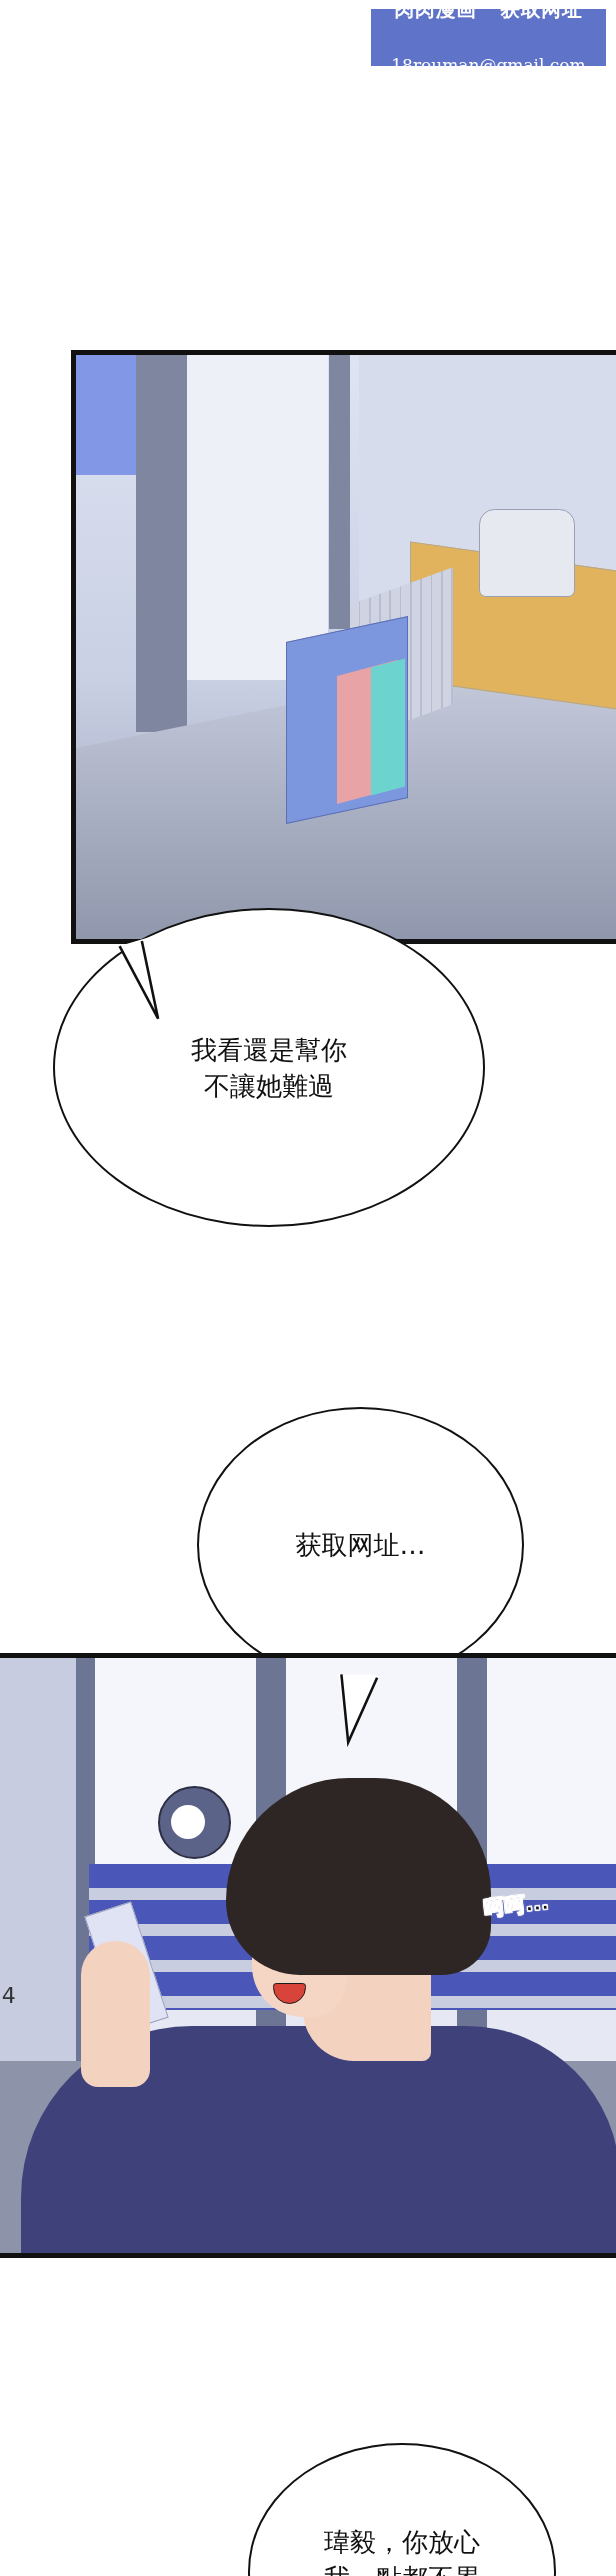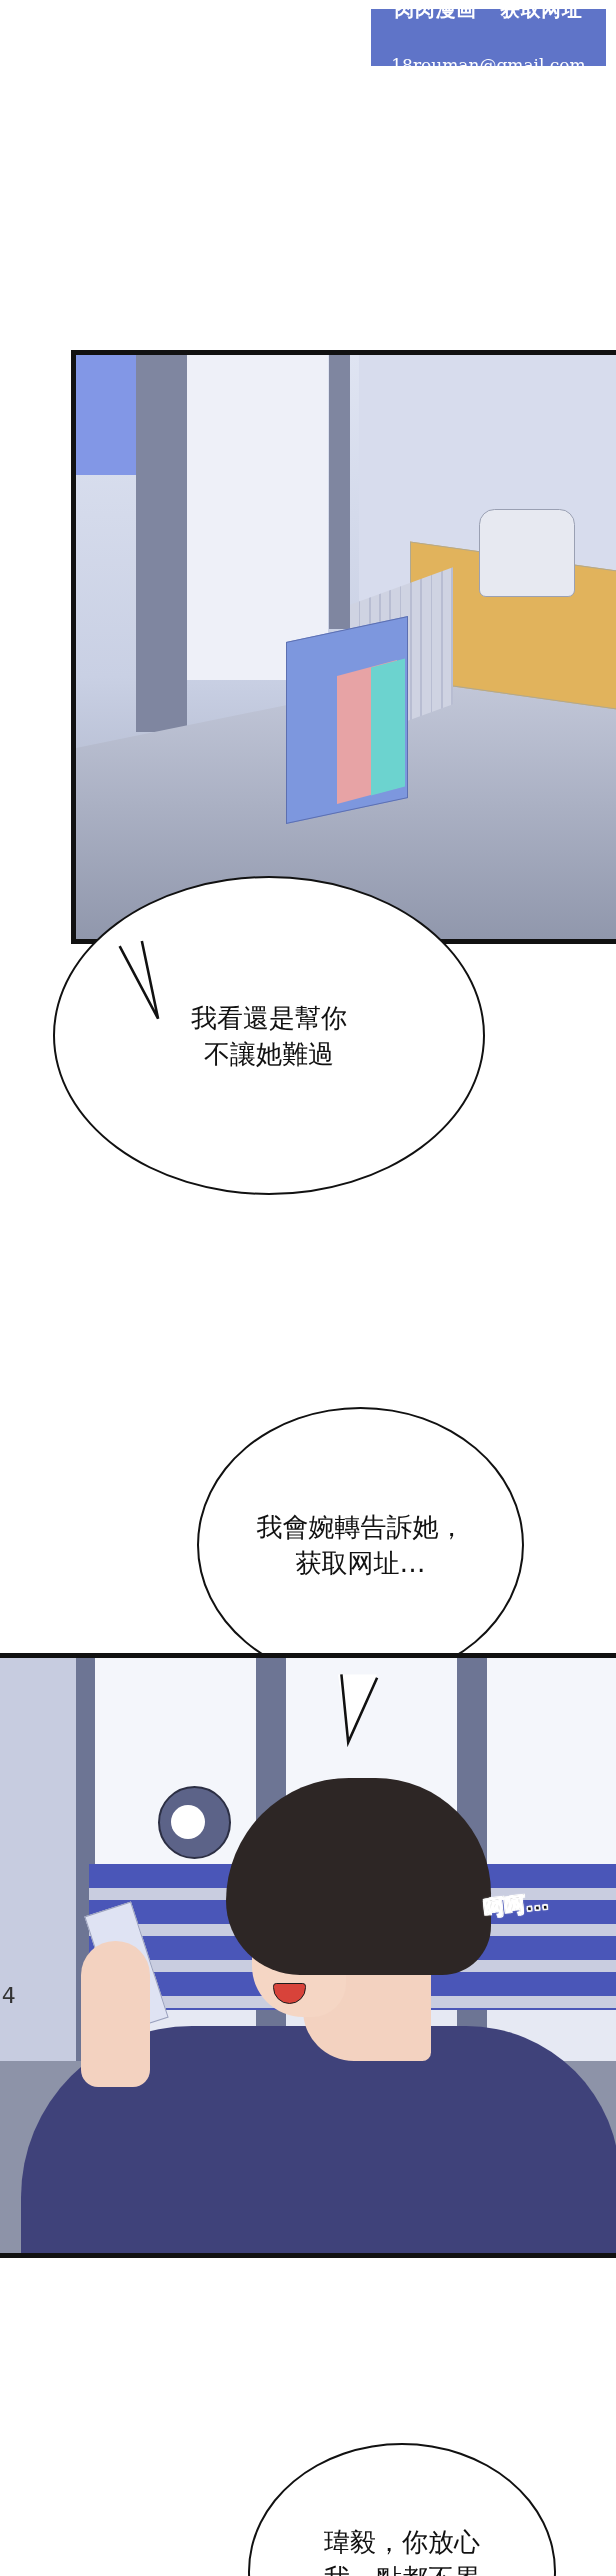"我看還是幫你" .bubble-1 { top: 876px -> 908px }
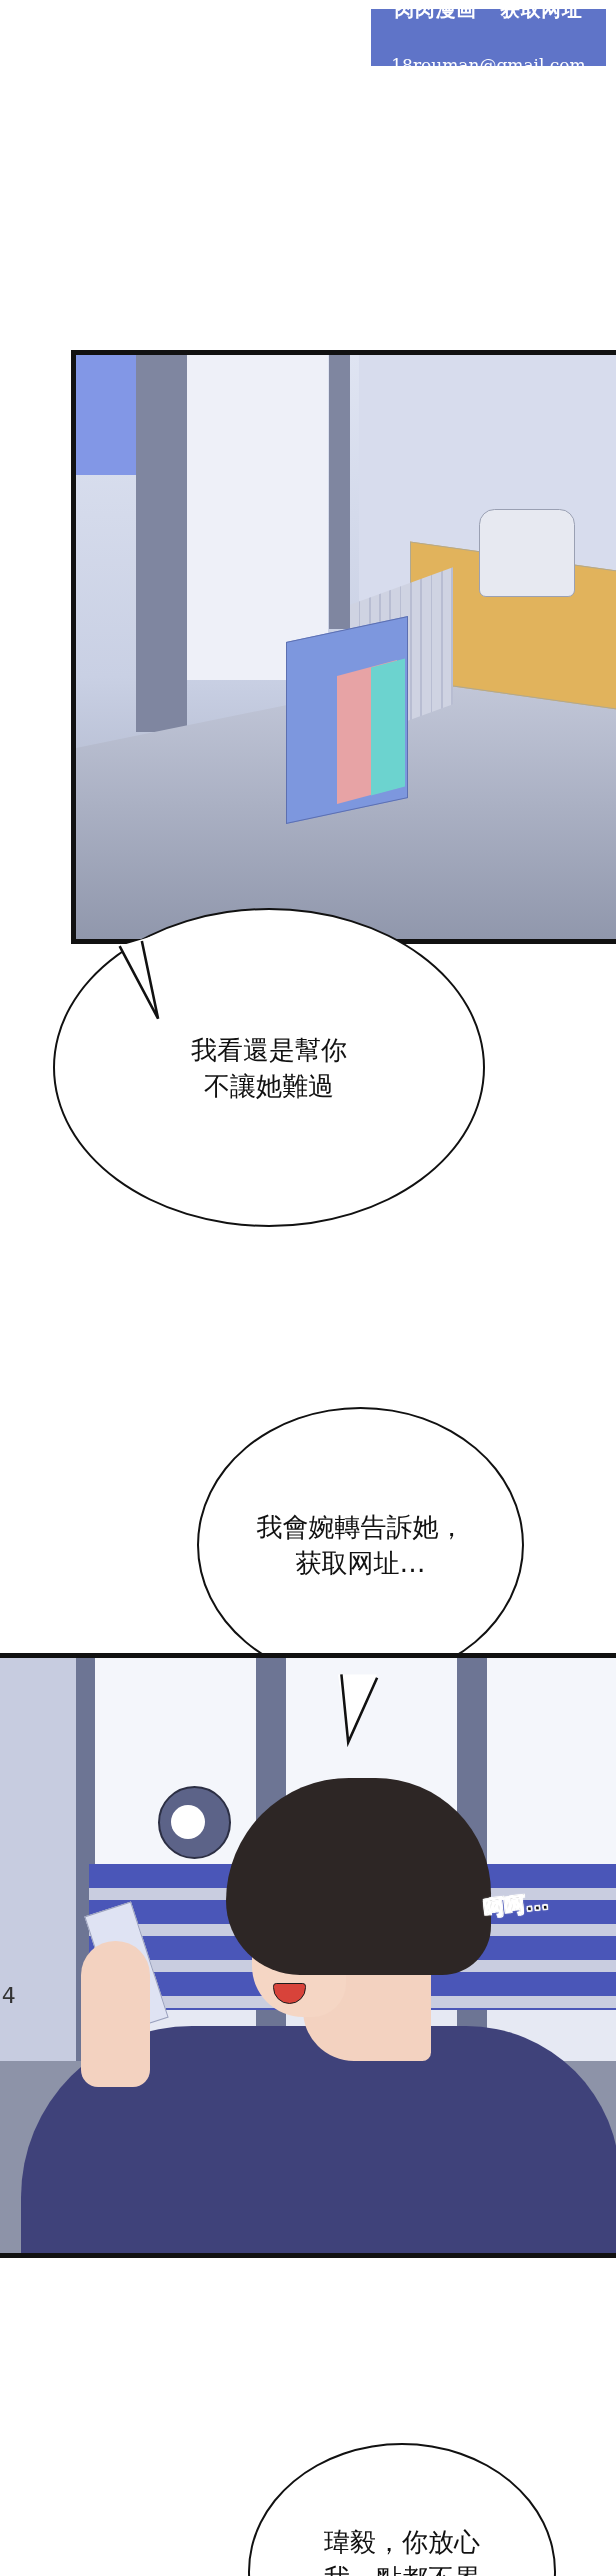"我會婉轉告訴她，" div.line { html: <div>我會婉轉告訴她，</div> -> none }
